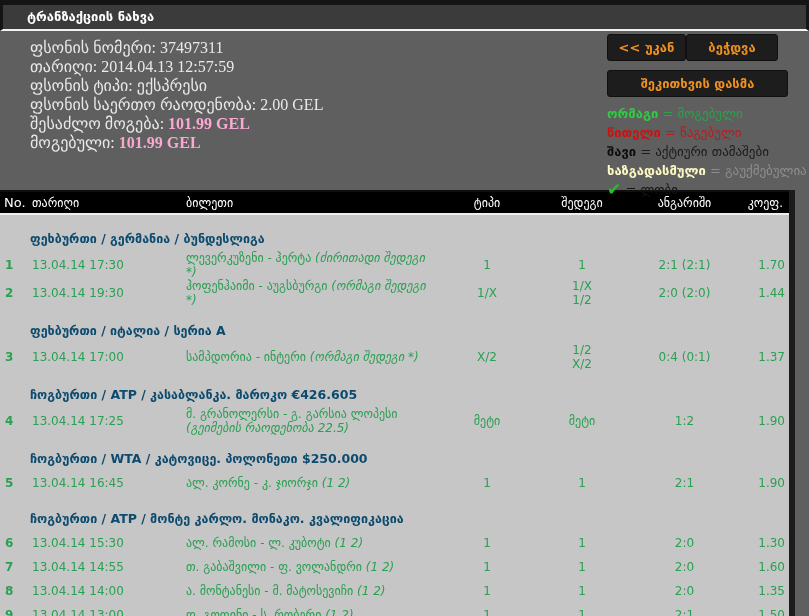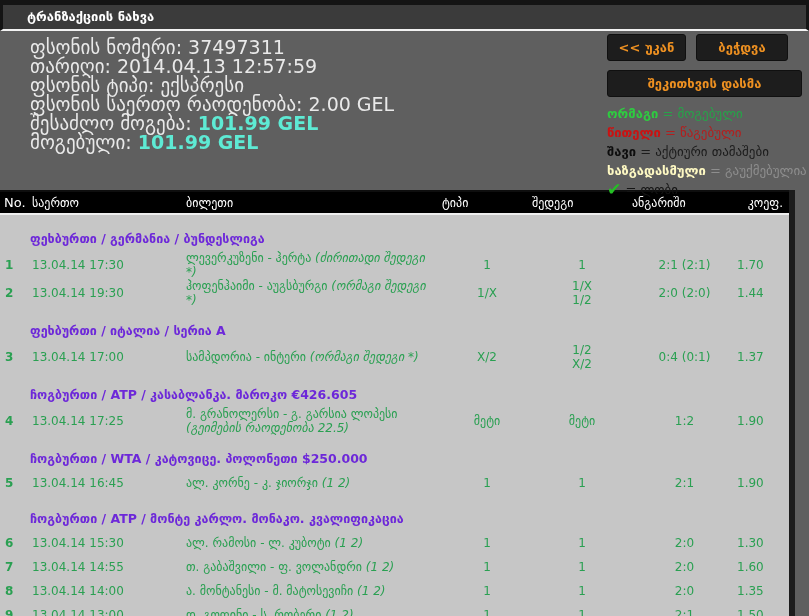"ფსონის ნომერი: 37497311" .info { font-family: none -> Liberation Serif, serif; font-size: 19px -> 16px }
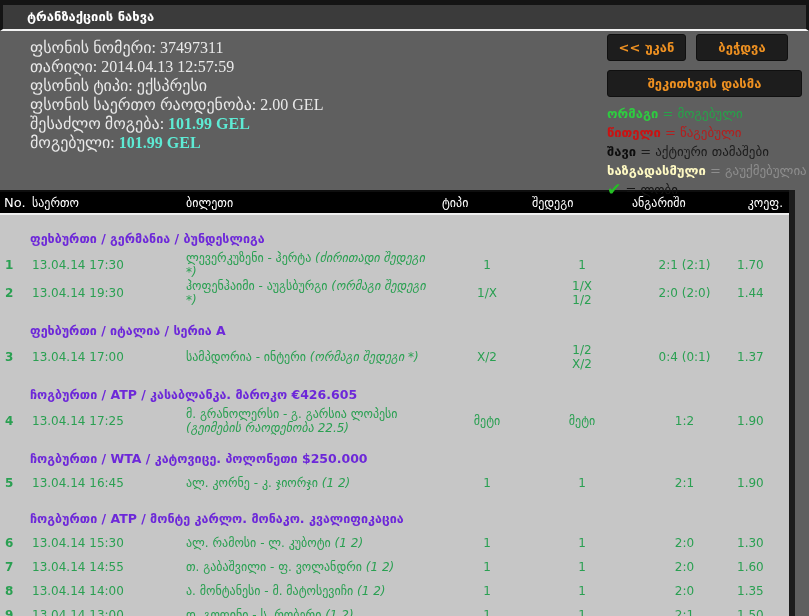"<< უკან" .btn-row { gap: 10px -> none }
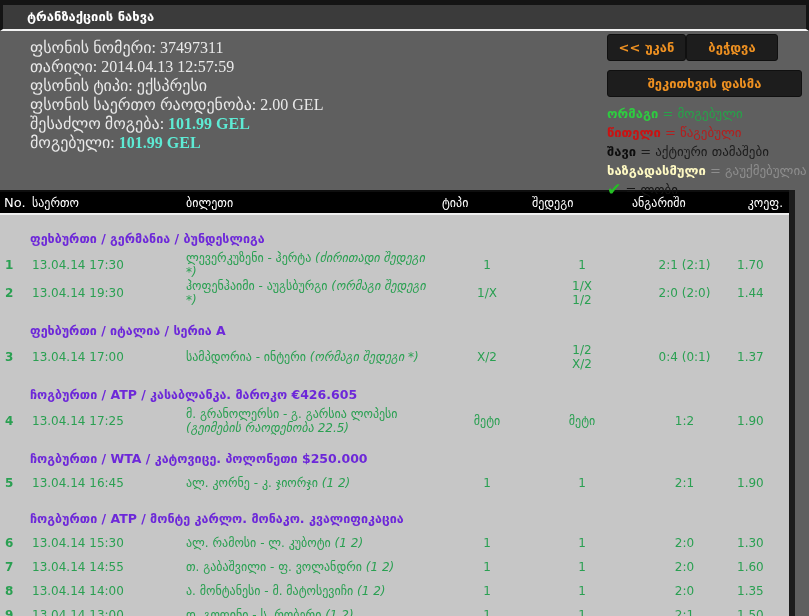"შეკითხვის დასმა" .btn-wide { width: 195px -> 181px }
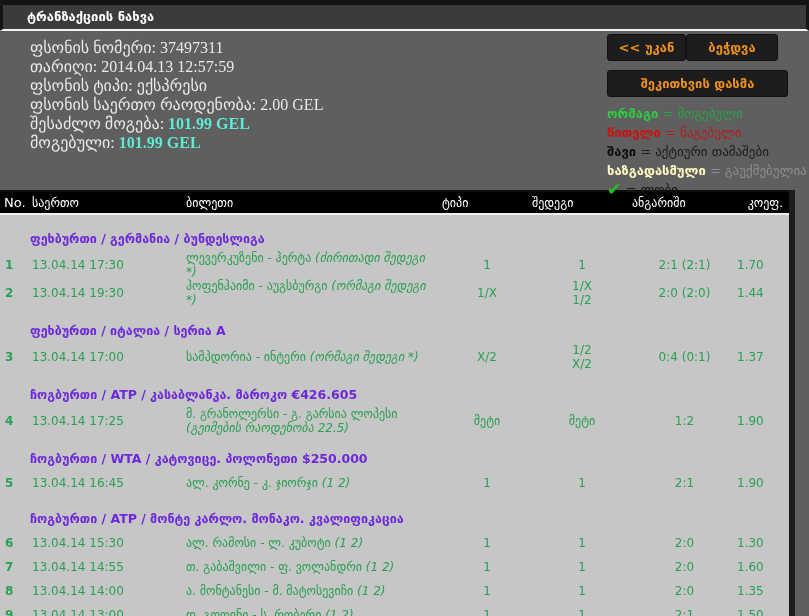"101.99 GEL" .i-value.bold { color: #5eead4 -> #f9a8d4 }
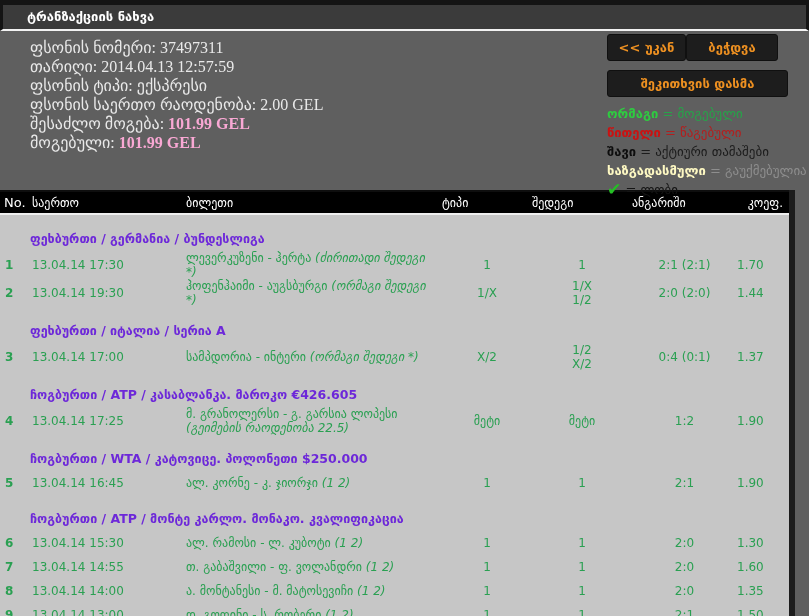"საერთო" span.h-date { text: საერთო -> თარიღი }
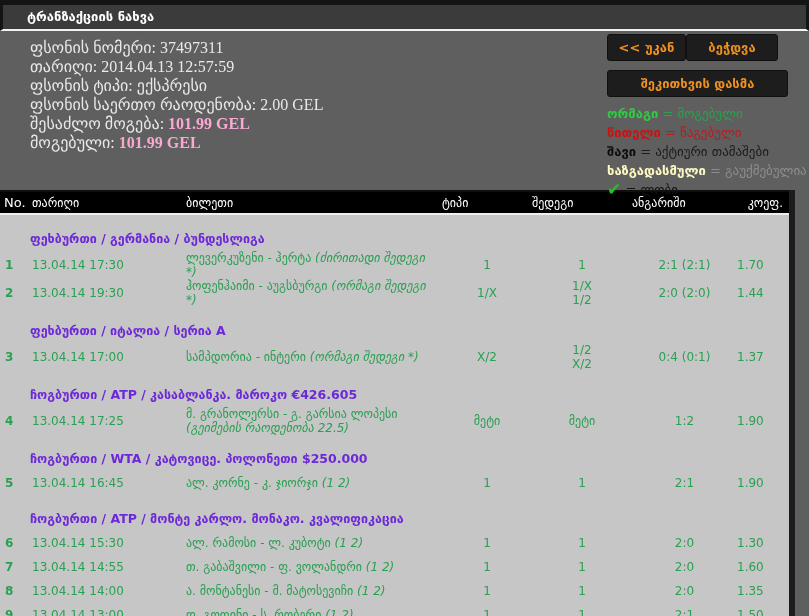"ტიპი" .h-type,.h-result,.h-score { text-align: none -> center }
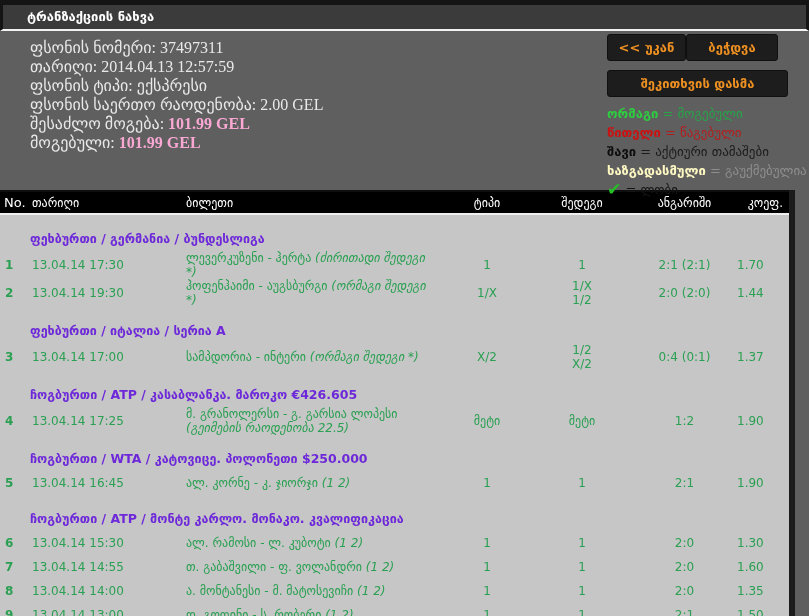"ფეხბურთი / გერმანია / ბუნდესლიგა" .section-title { color: #6d28d9 -> #0c4a6e }
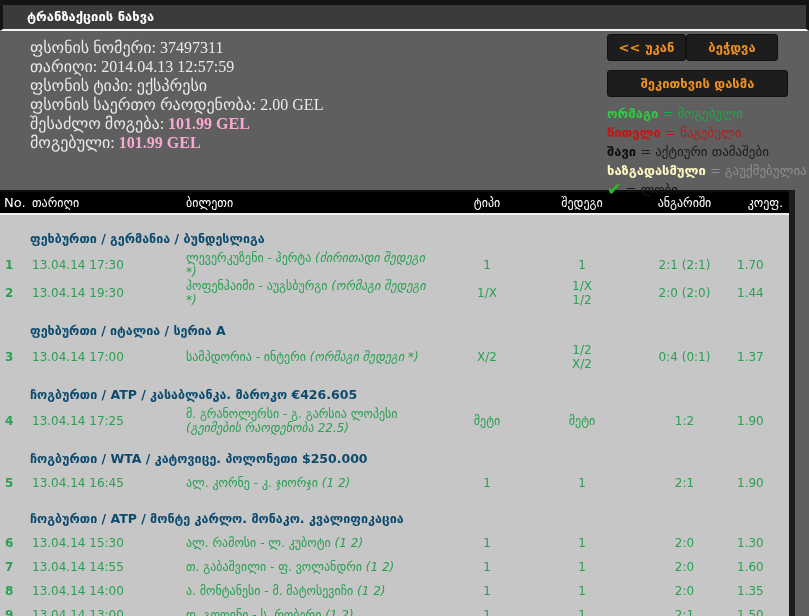"1.70" .c-coef { text-align: left -> right }
